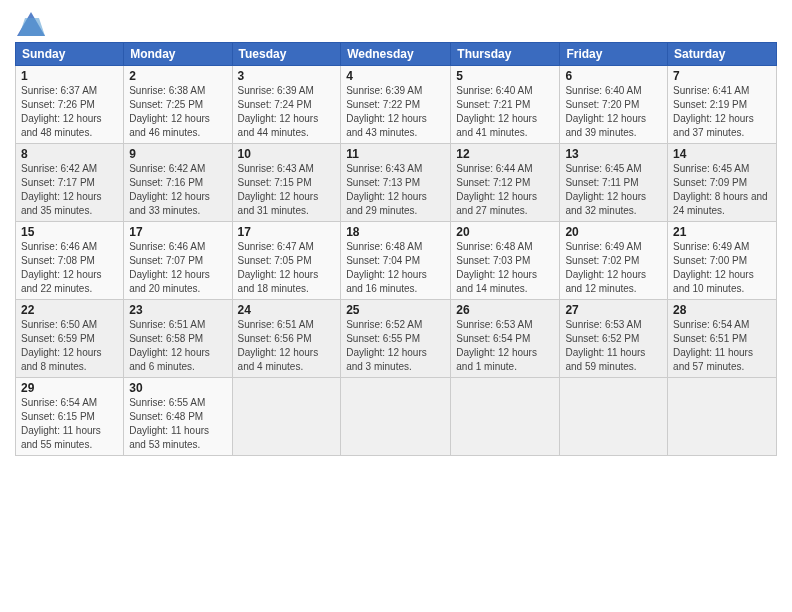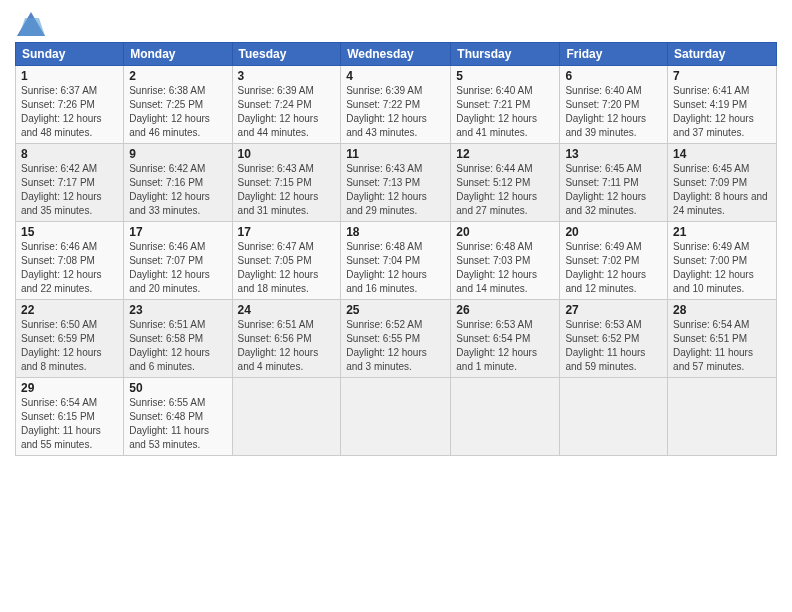"Sunset: 4:19 PM" span { text: 4:19 -> 2:19 }
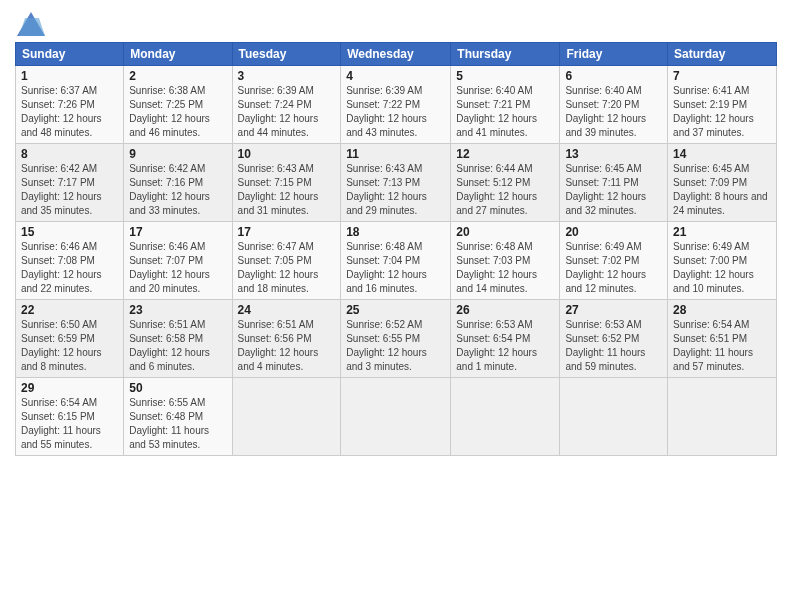"Sunset: 5:12 PM" span { text: 5:12 -> 7:12 }
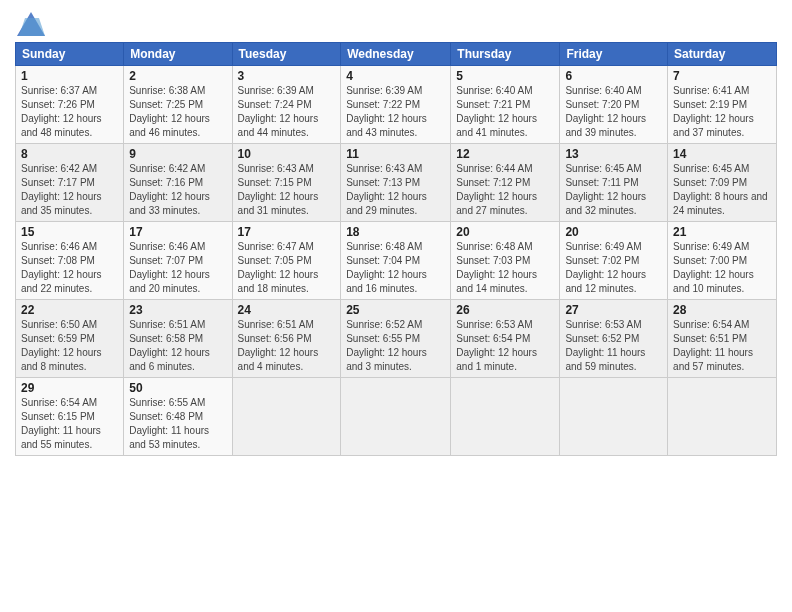"50" span.day-num { text: 50 -> 30 }
